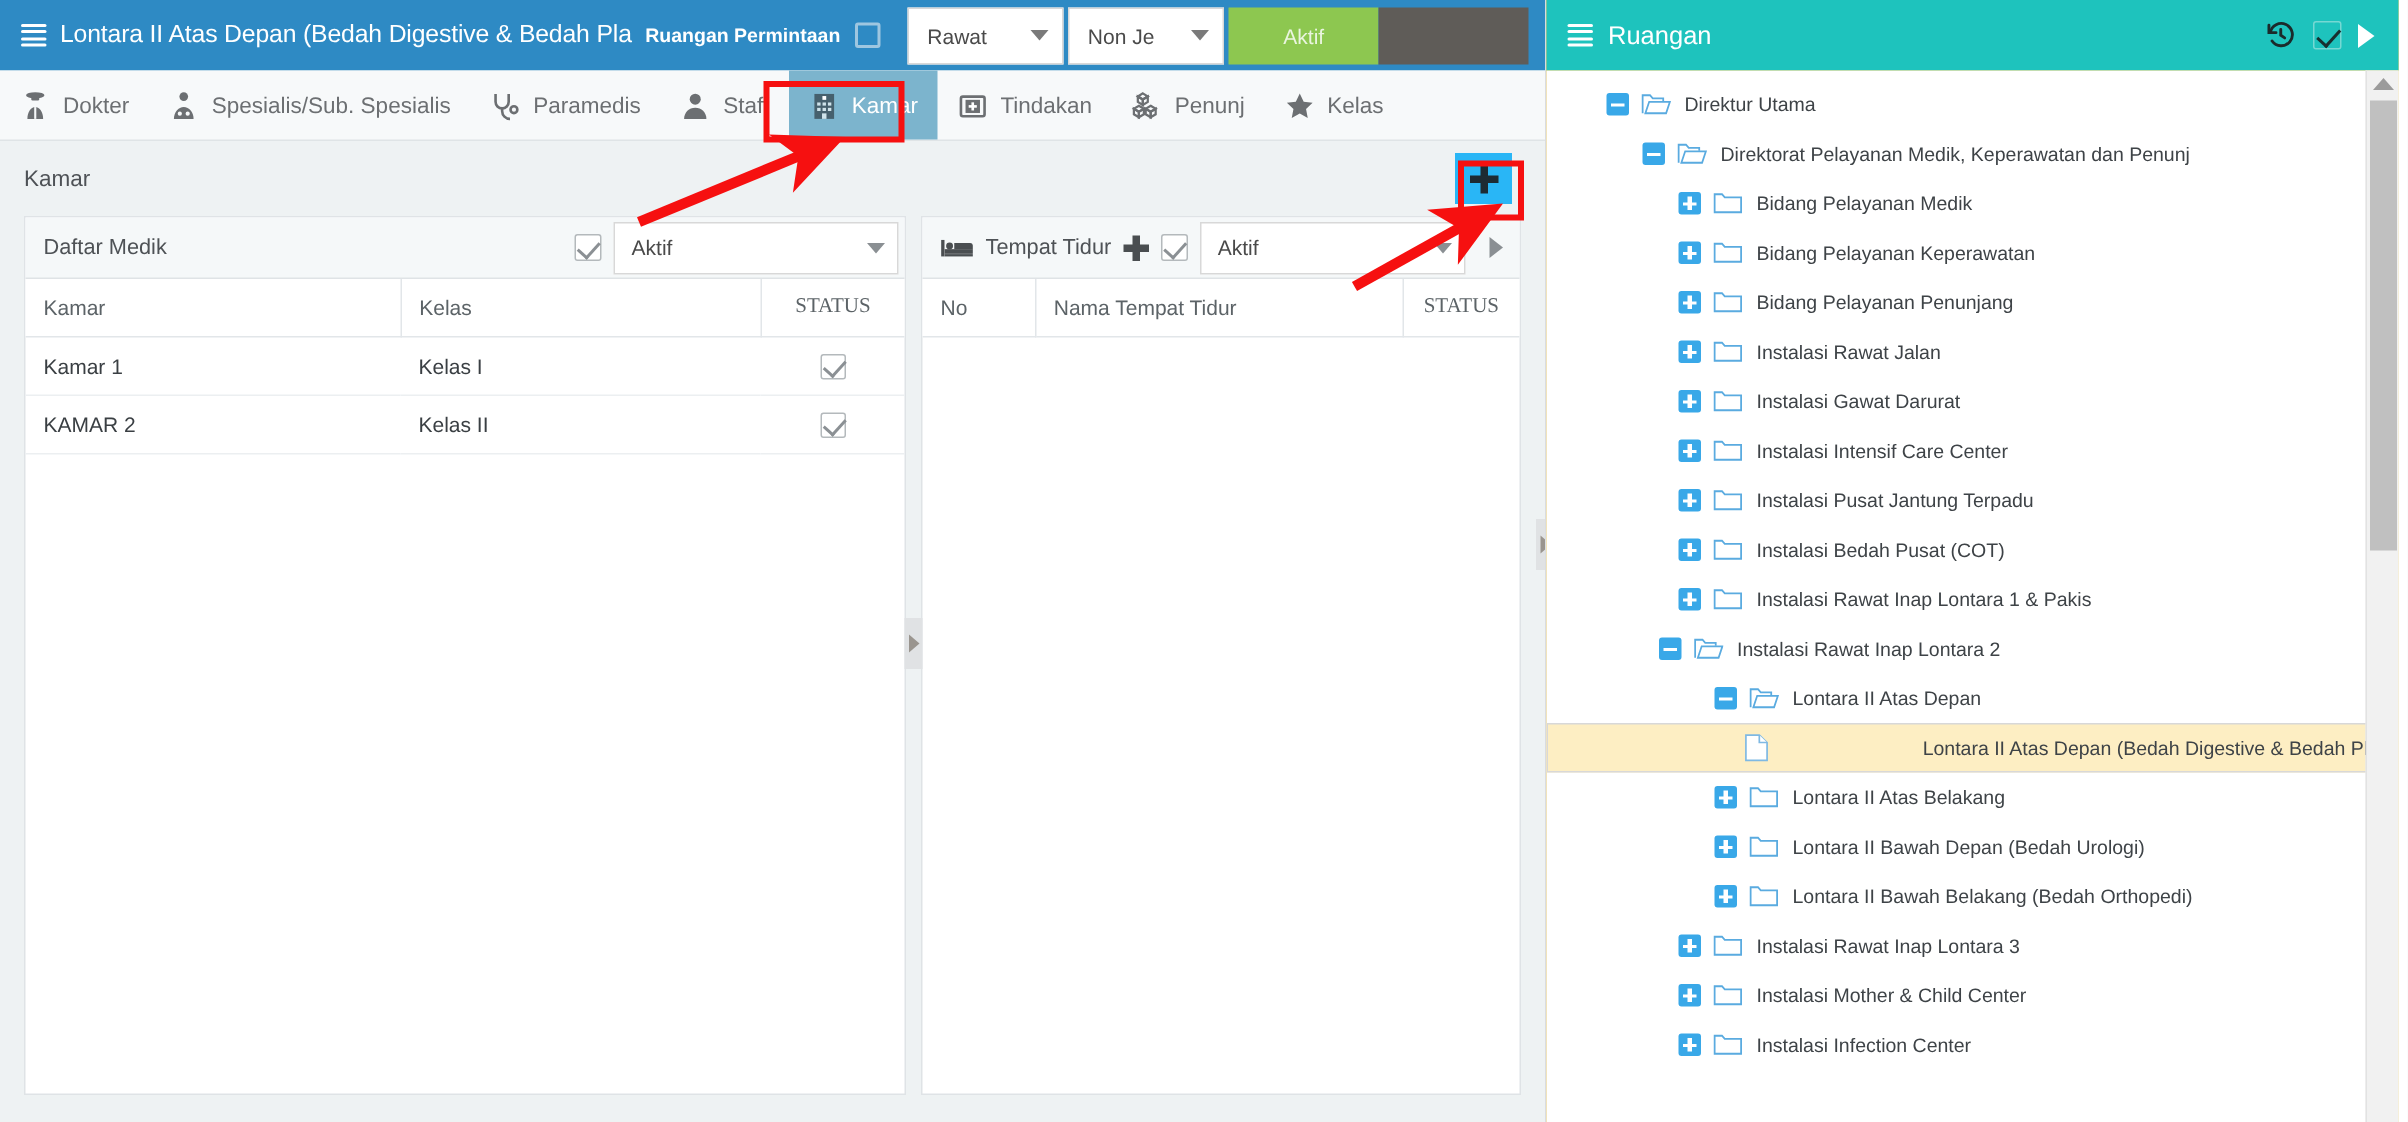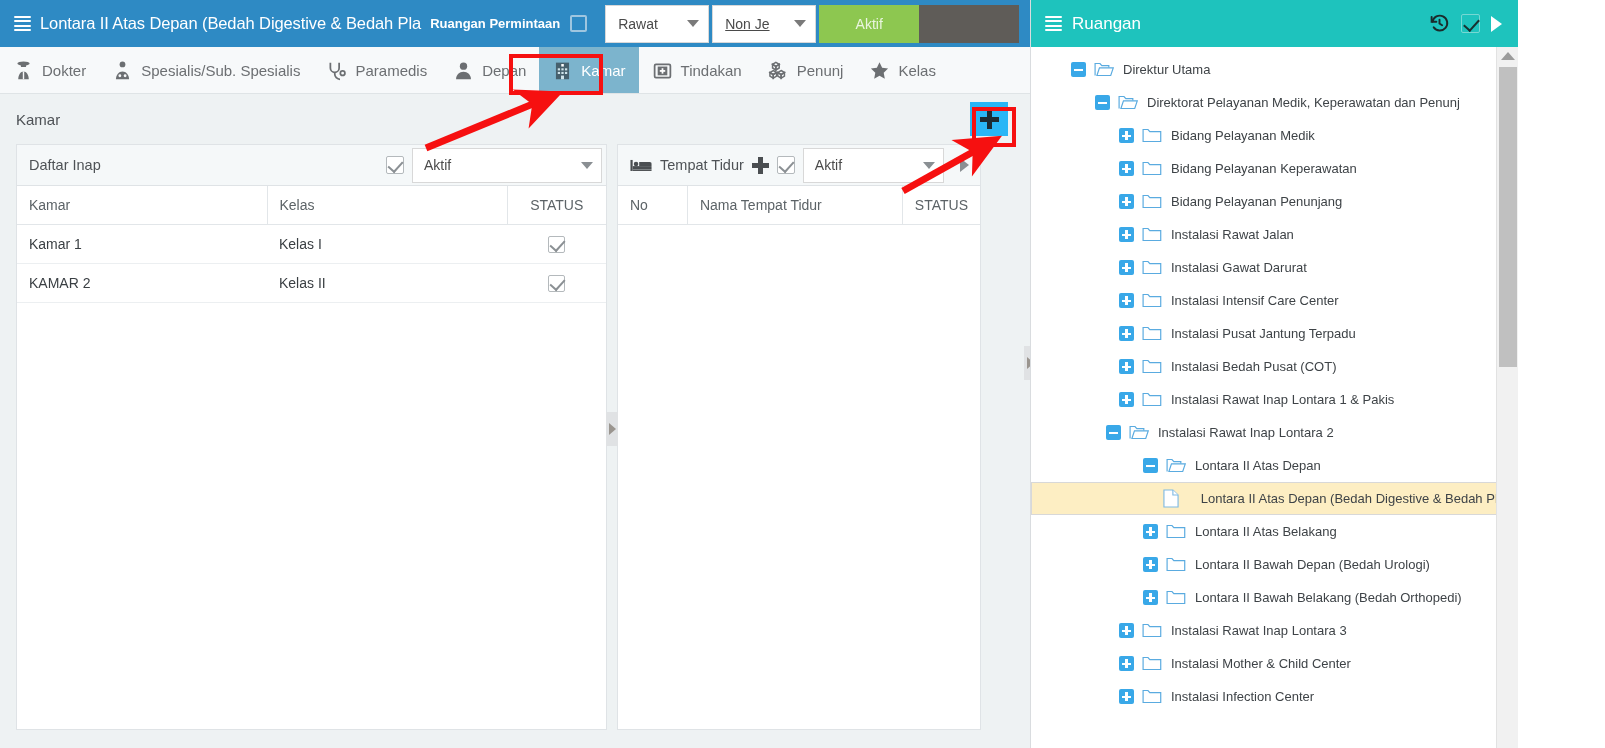"Non Je" .sel-nonje { text-decoration: underline -> none }
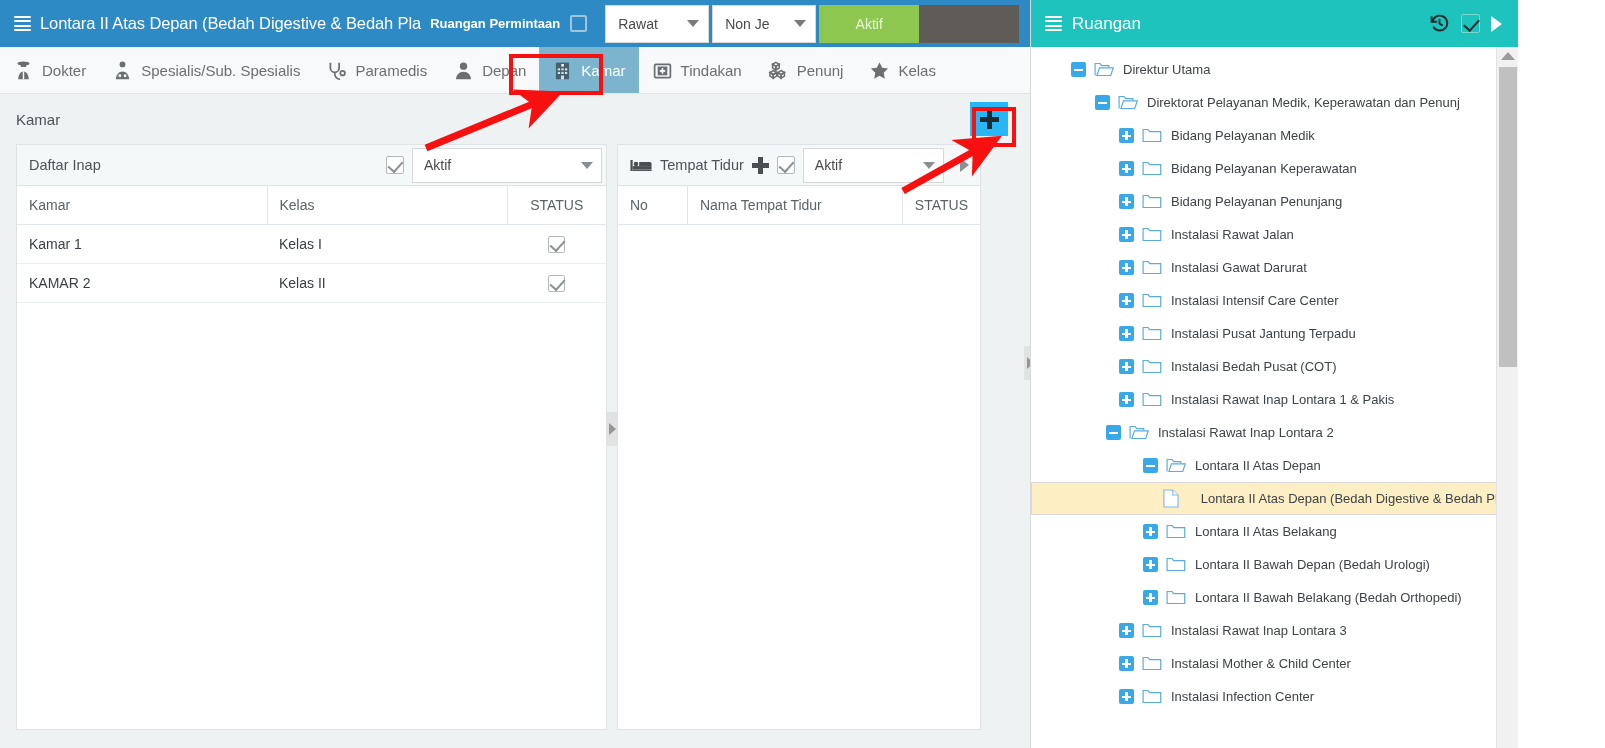"Ruangan" .right-pane { width: 488px -> 569px }
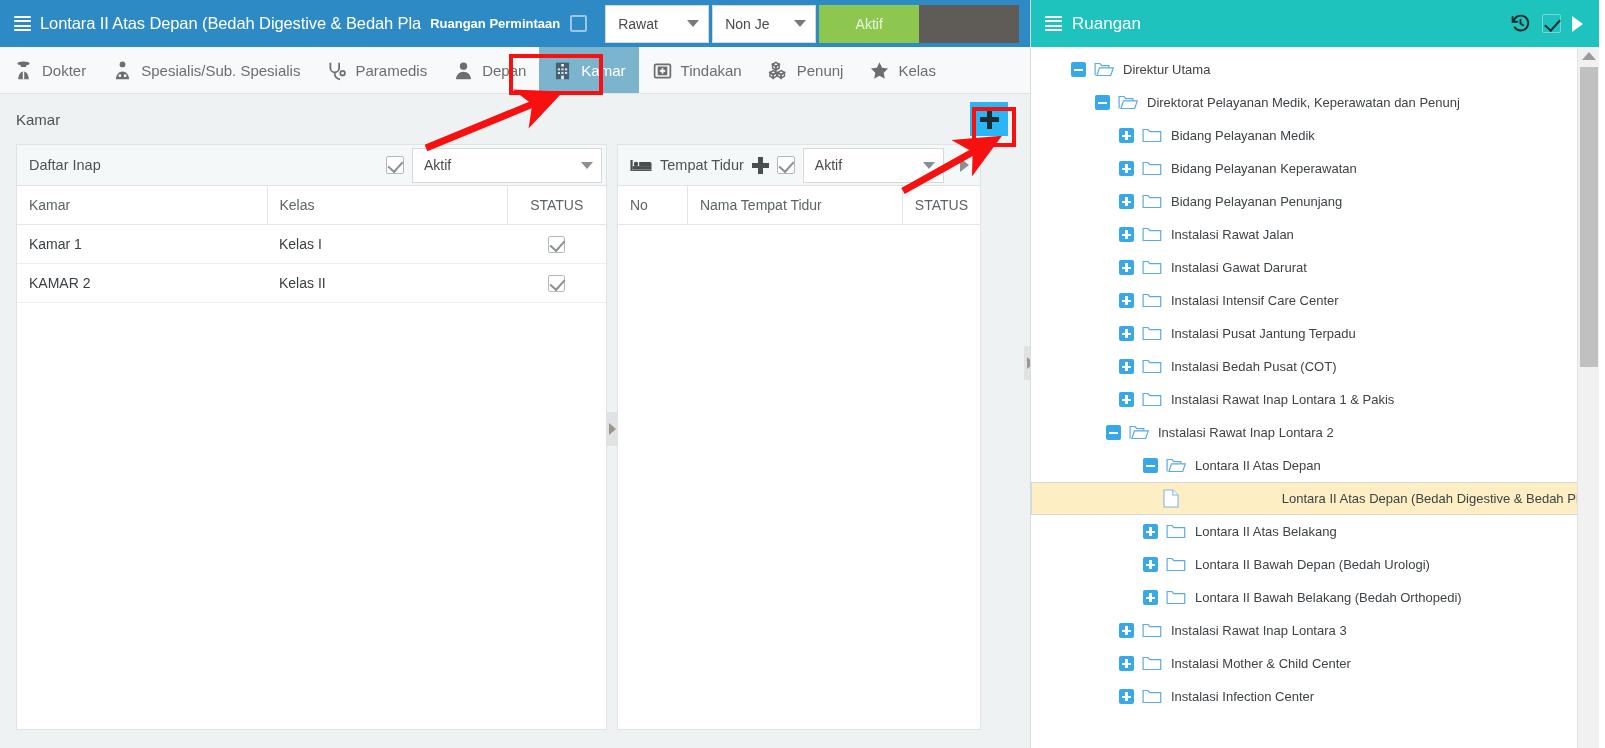"Depan" span { text: Depan -> Staff }
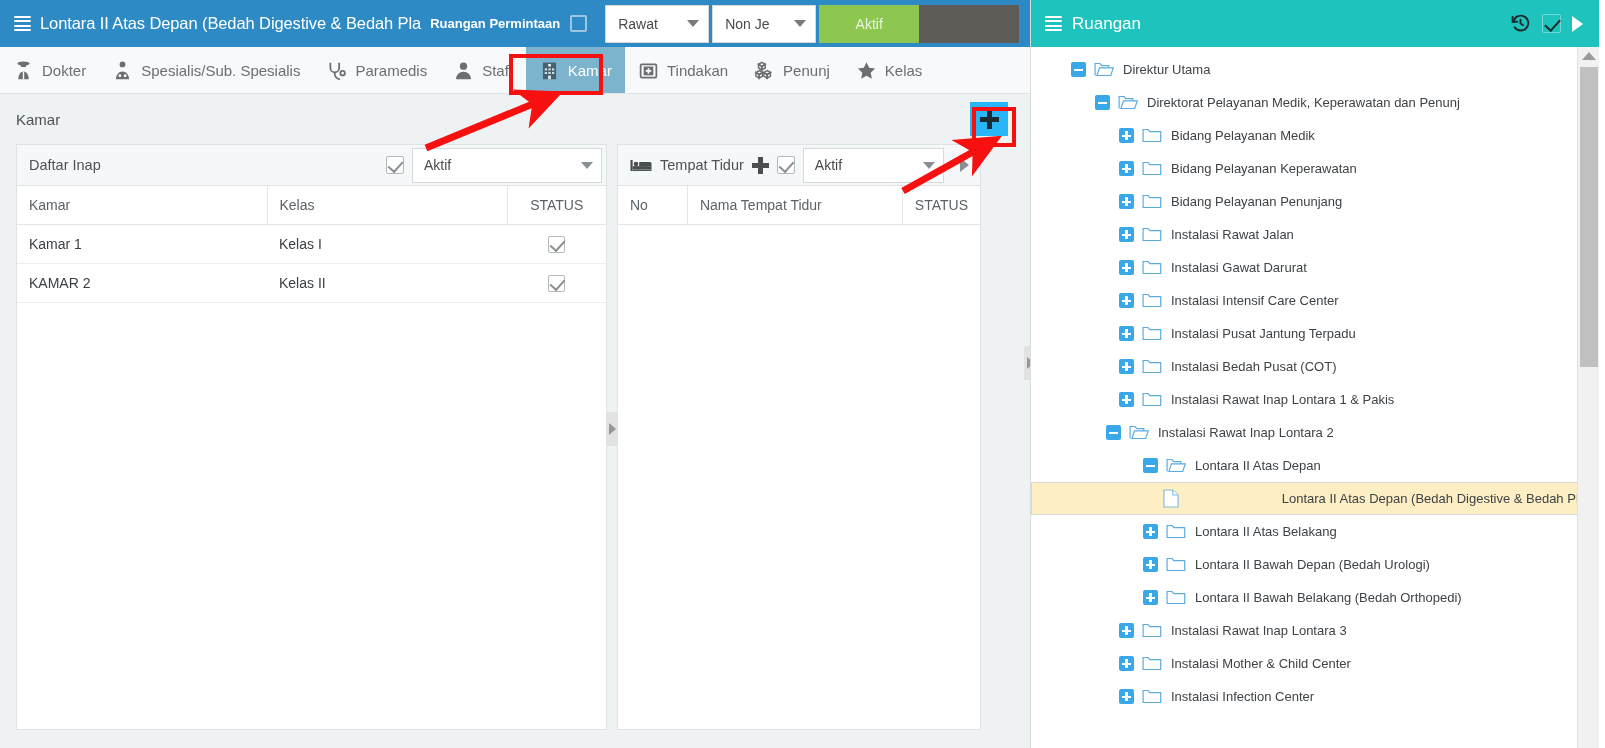"Daftar Inap" span.panel-head-title { text: Inap -> Medik }
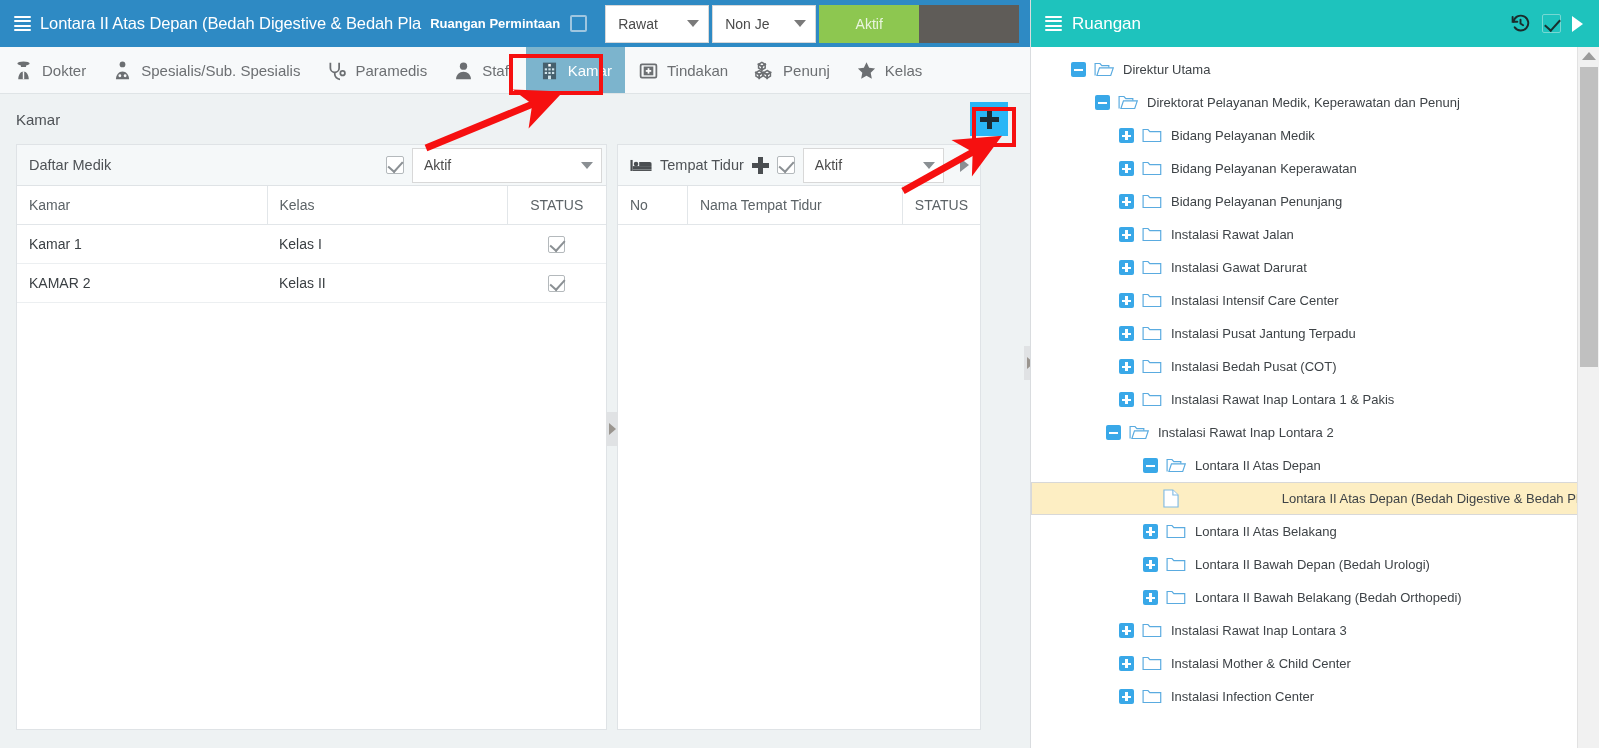"Tempat Tidur" .panel-right { width: 364px -> 400px }
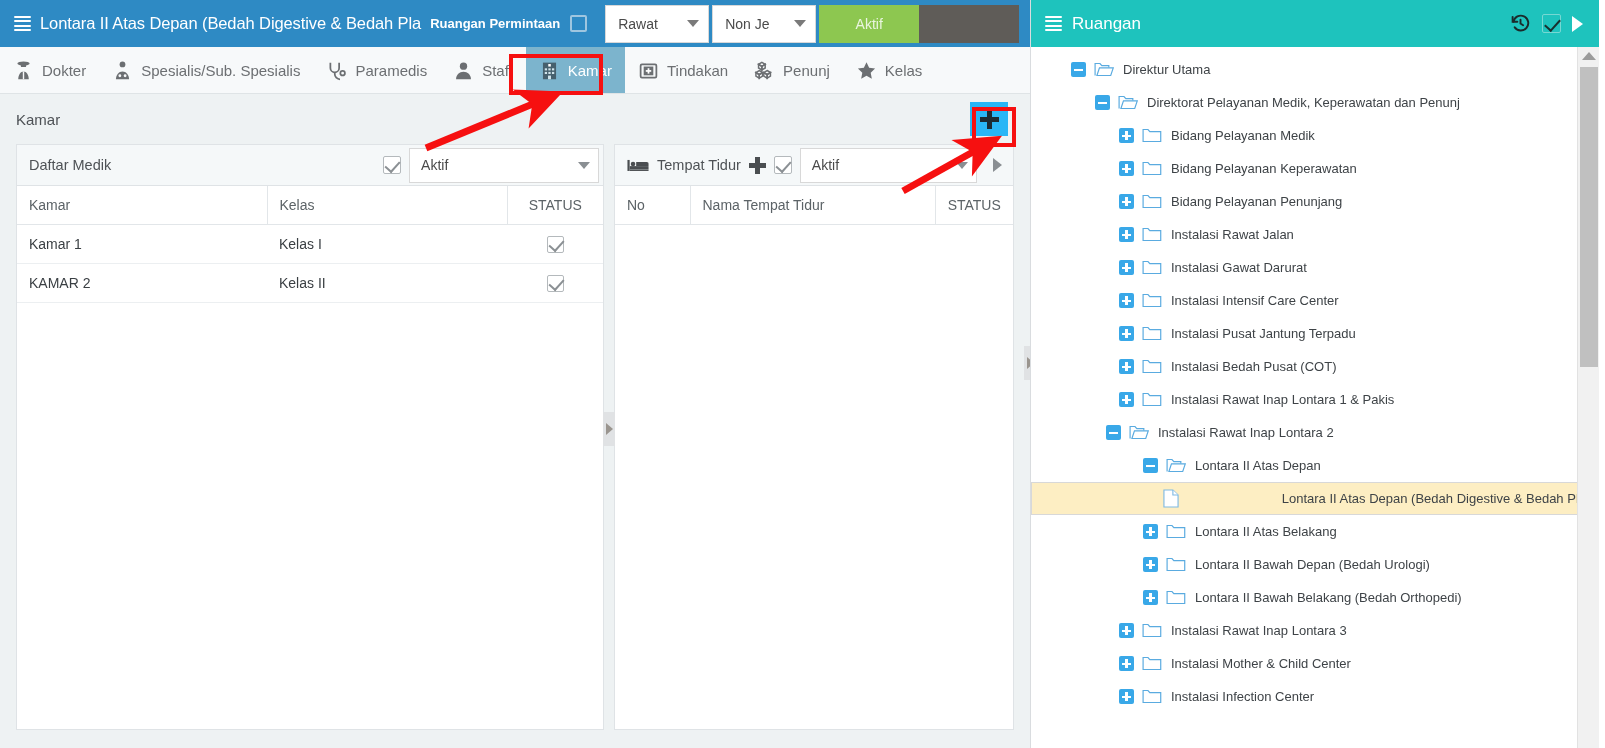"STATUS" table.grid th:last-child { font-family: none -> Liberation Serif, serif }
